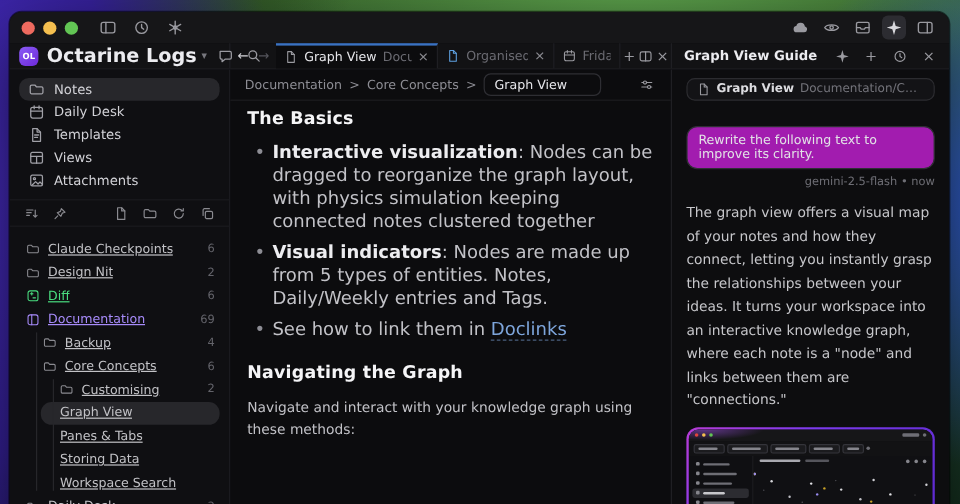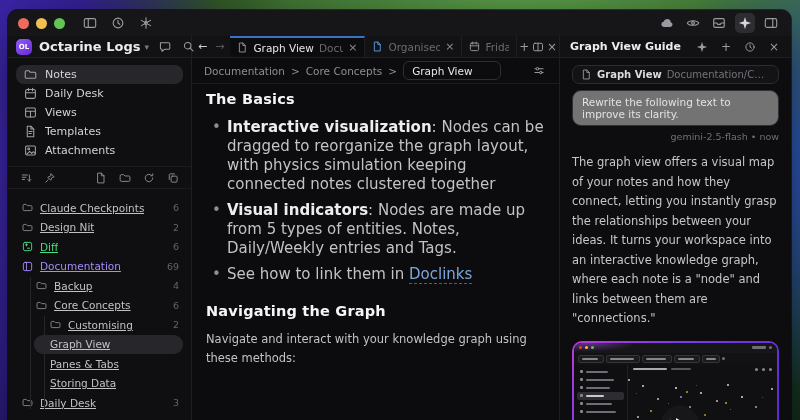"Octarine Logs" .ws-name { font-size: 13px -> 16px }
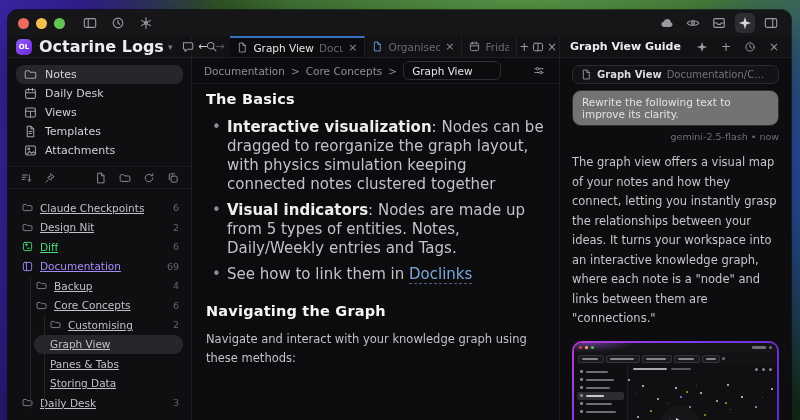"Rewrite the following text to" .prompt { background: #737373 -> #a21caf; margin-top: 6px -> 21px }
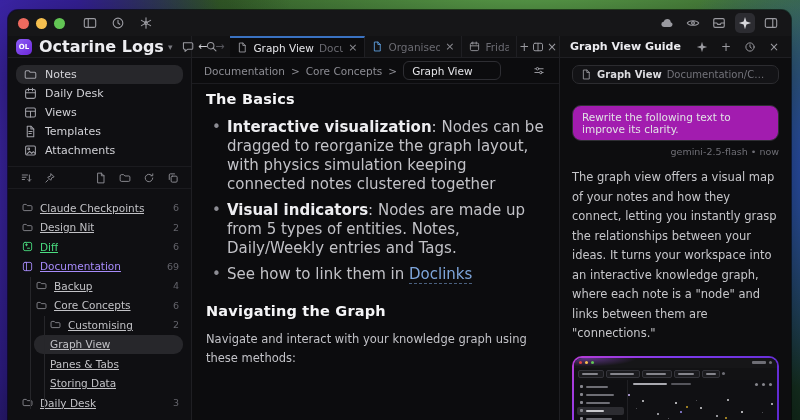"Views" div.nav-item { order: before "Templates" -> after "Templates" }
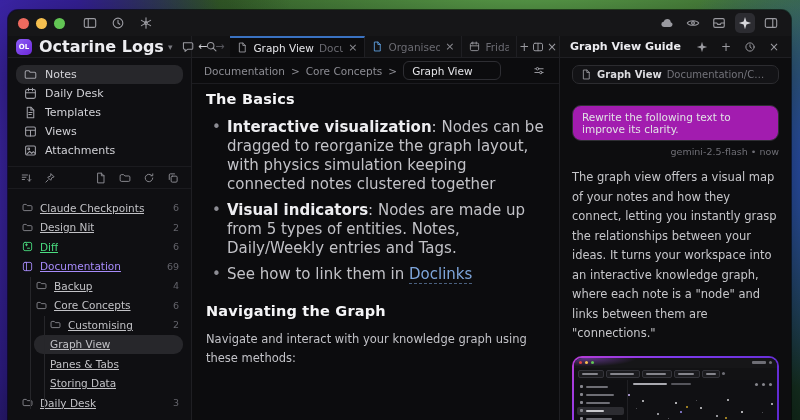"Workspace Search" div.trow { html: none -> <div> <span>Workspace Search</span> </div> }
